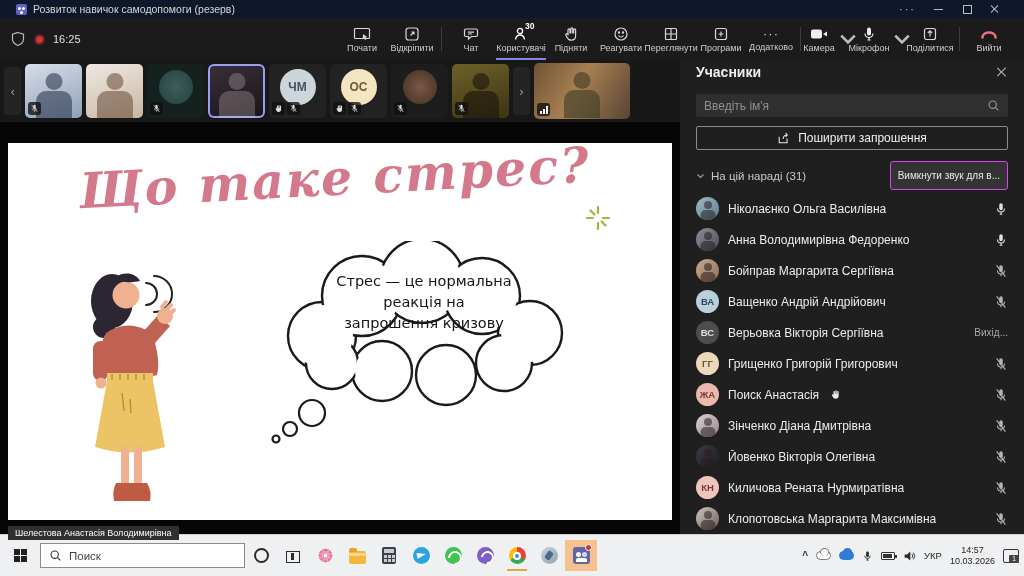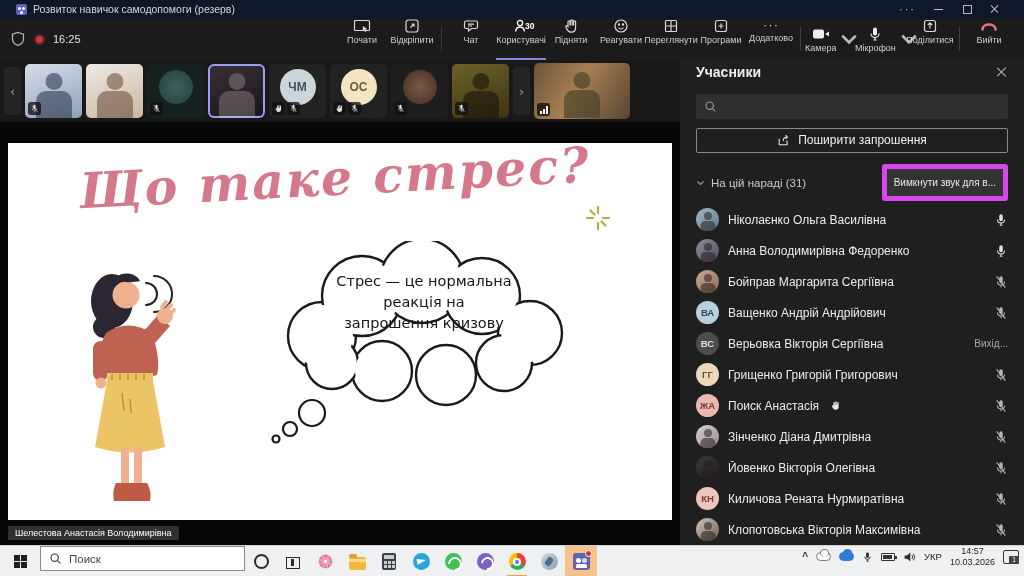"30" .tool { justify-content: flex-start -> center }
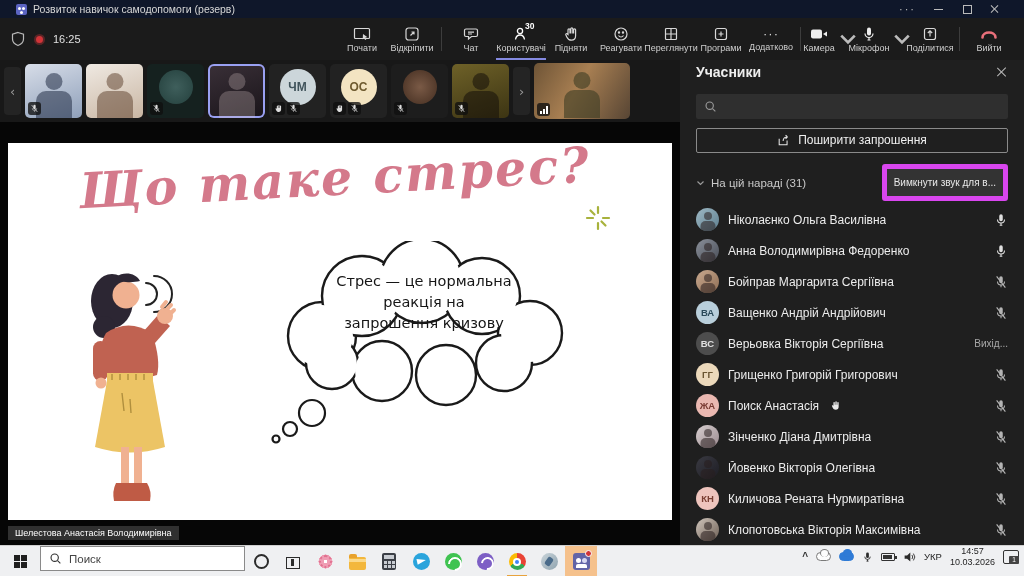"Введіть ім'я" input { html: none -> <input> }
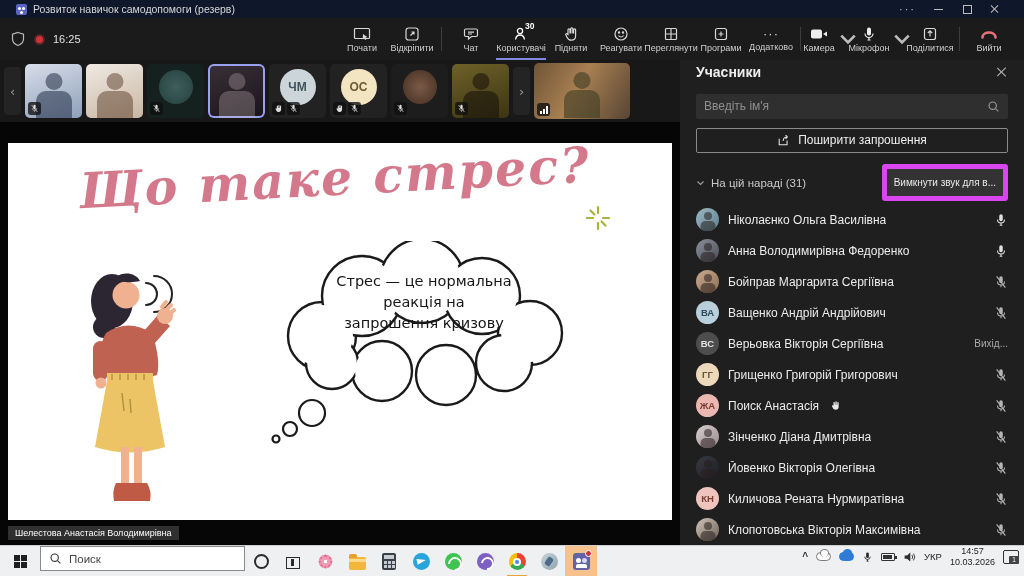"Вимкнути звук для в..." .muteall { border: 5px solid #d946ef -> 1px solid #d946ef }
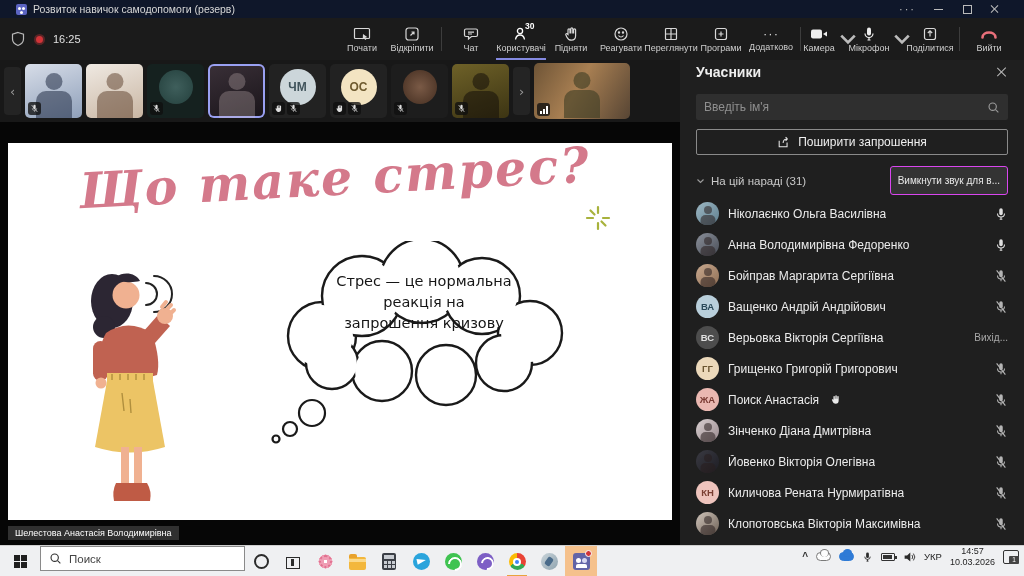"Клопотовська Вікторія Максимівна" span.pname { text: Вікторія -> Маргарита }
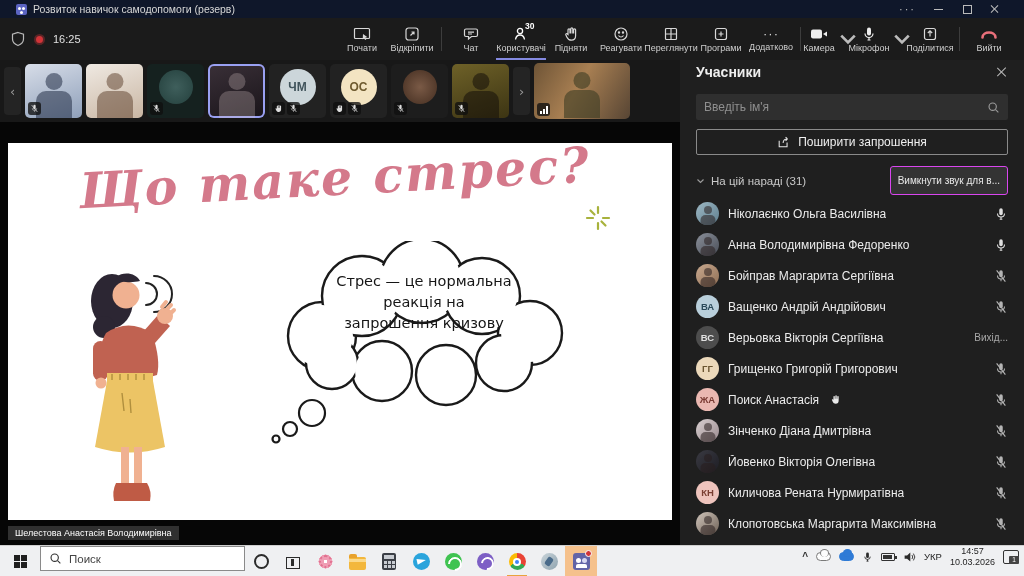"Поиск" .taskbar { align-items: flex-start -> center; height: 31px -> 42px }
